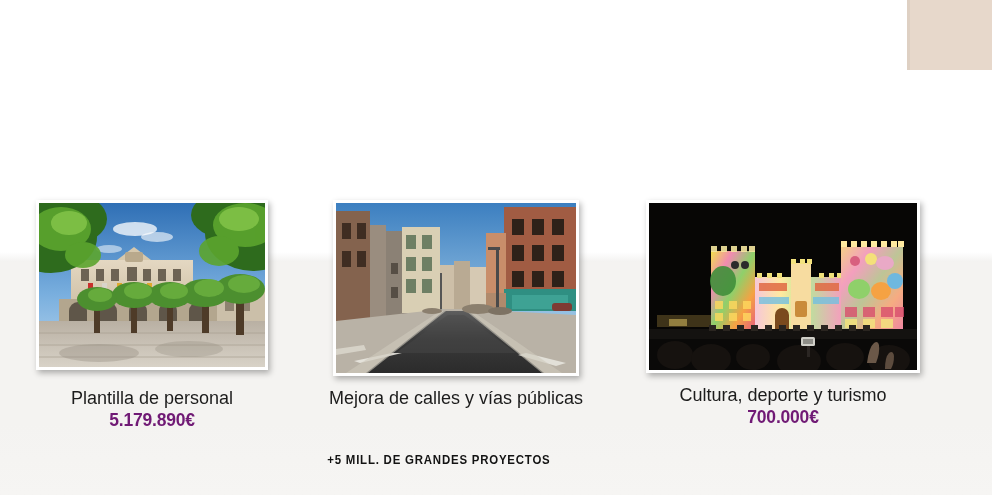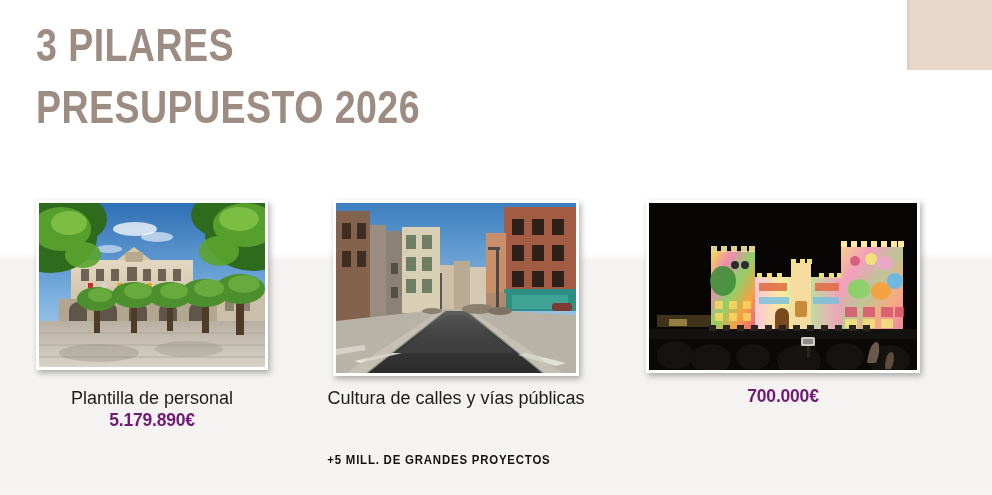"3 PILARES" div.title-block { html: <div> <span>3 PILARES</span> <span>PRESUPUESTO 2026</span> </div> -> none }
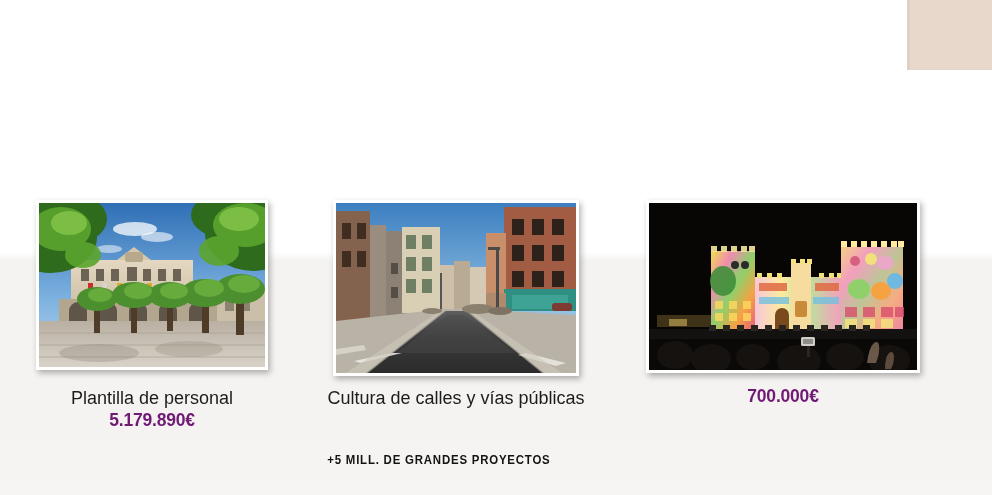"Cultura de calles y vías" span.caption-title { text: Cultura -> Mejora }
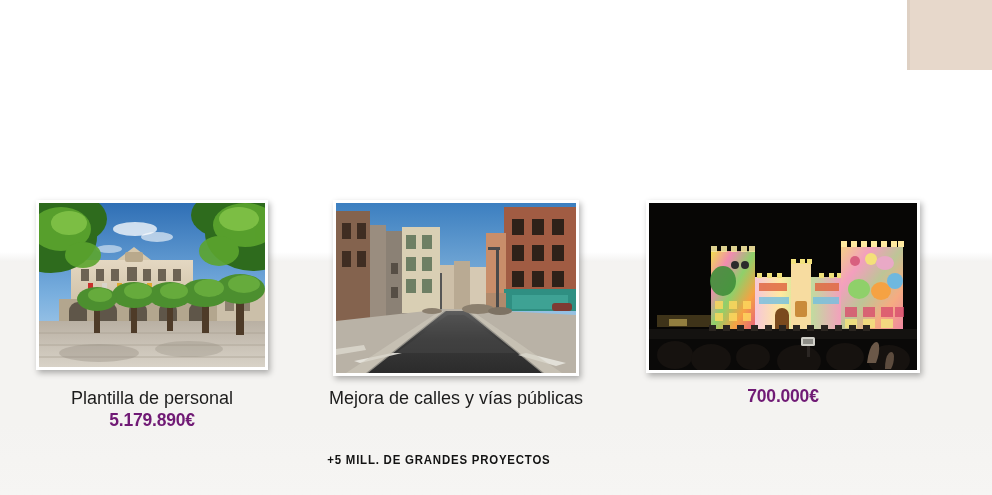"Cultura, deporte y turismo" span.caption-title { html: none -> <span>Cultura, deporte y turismo</span> }
